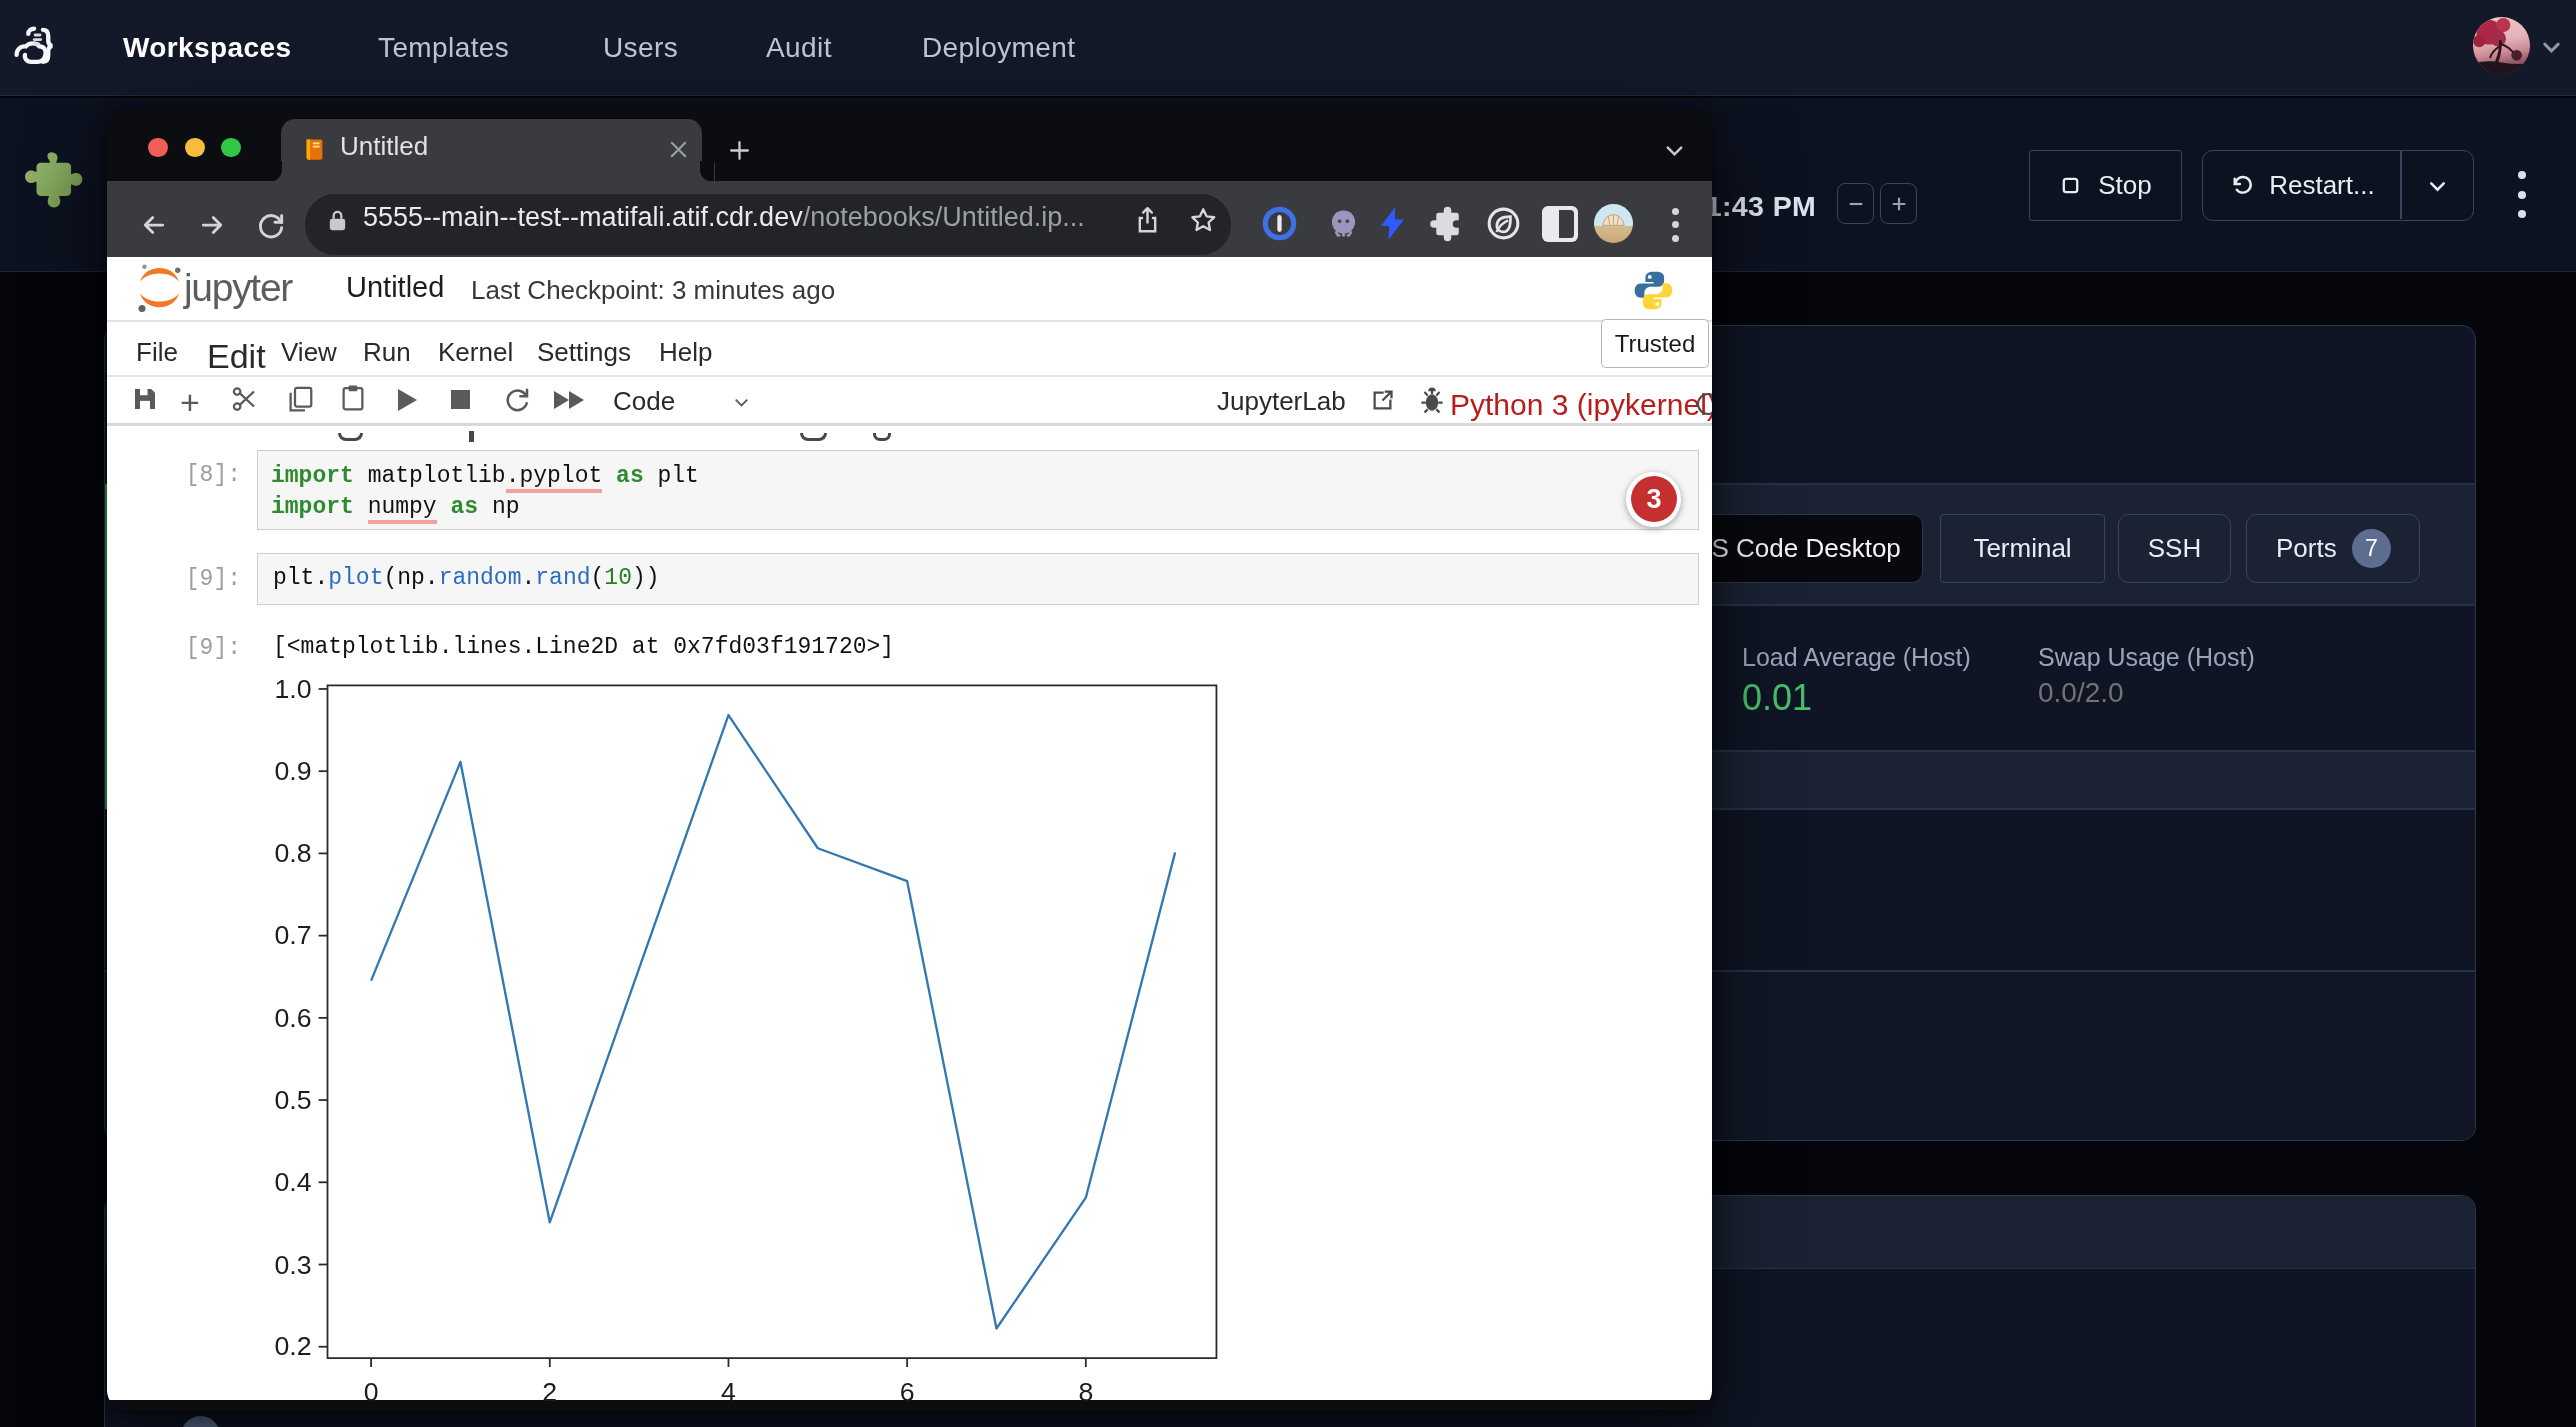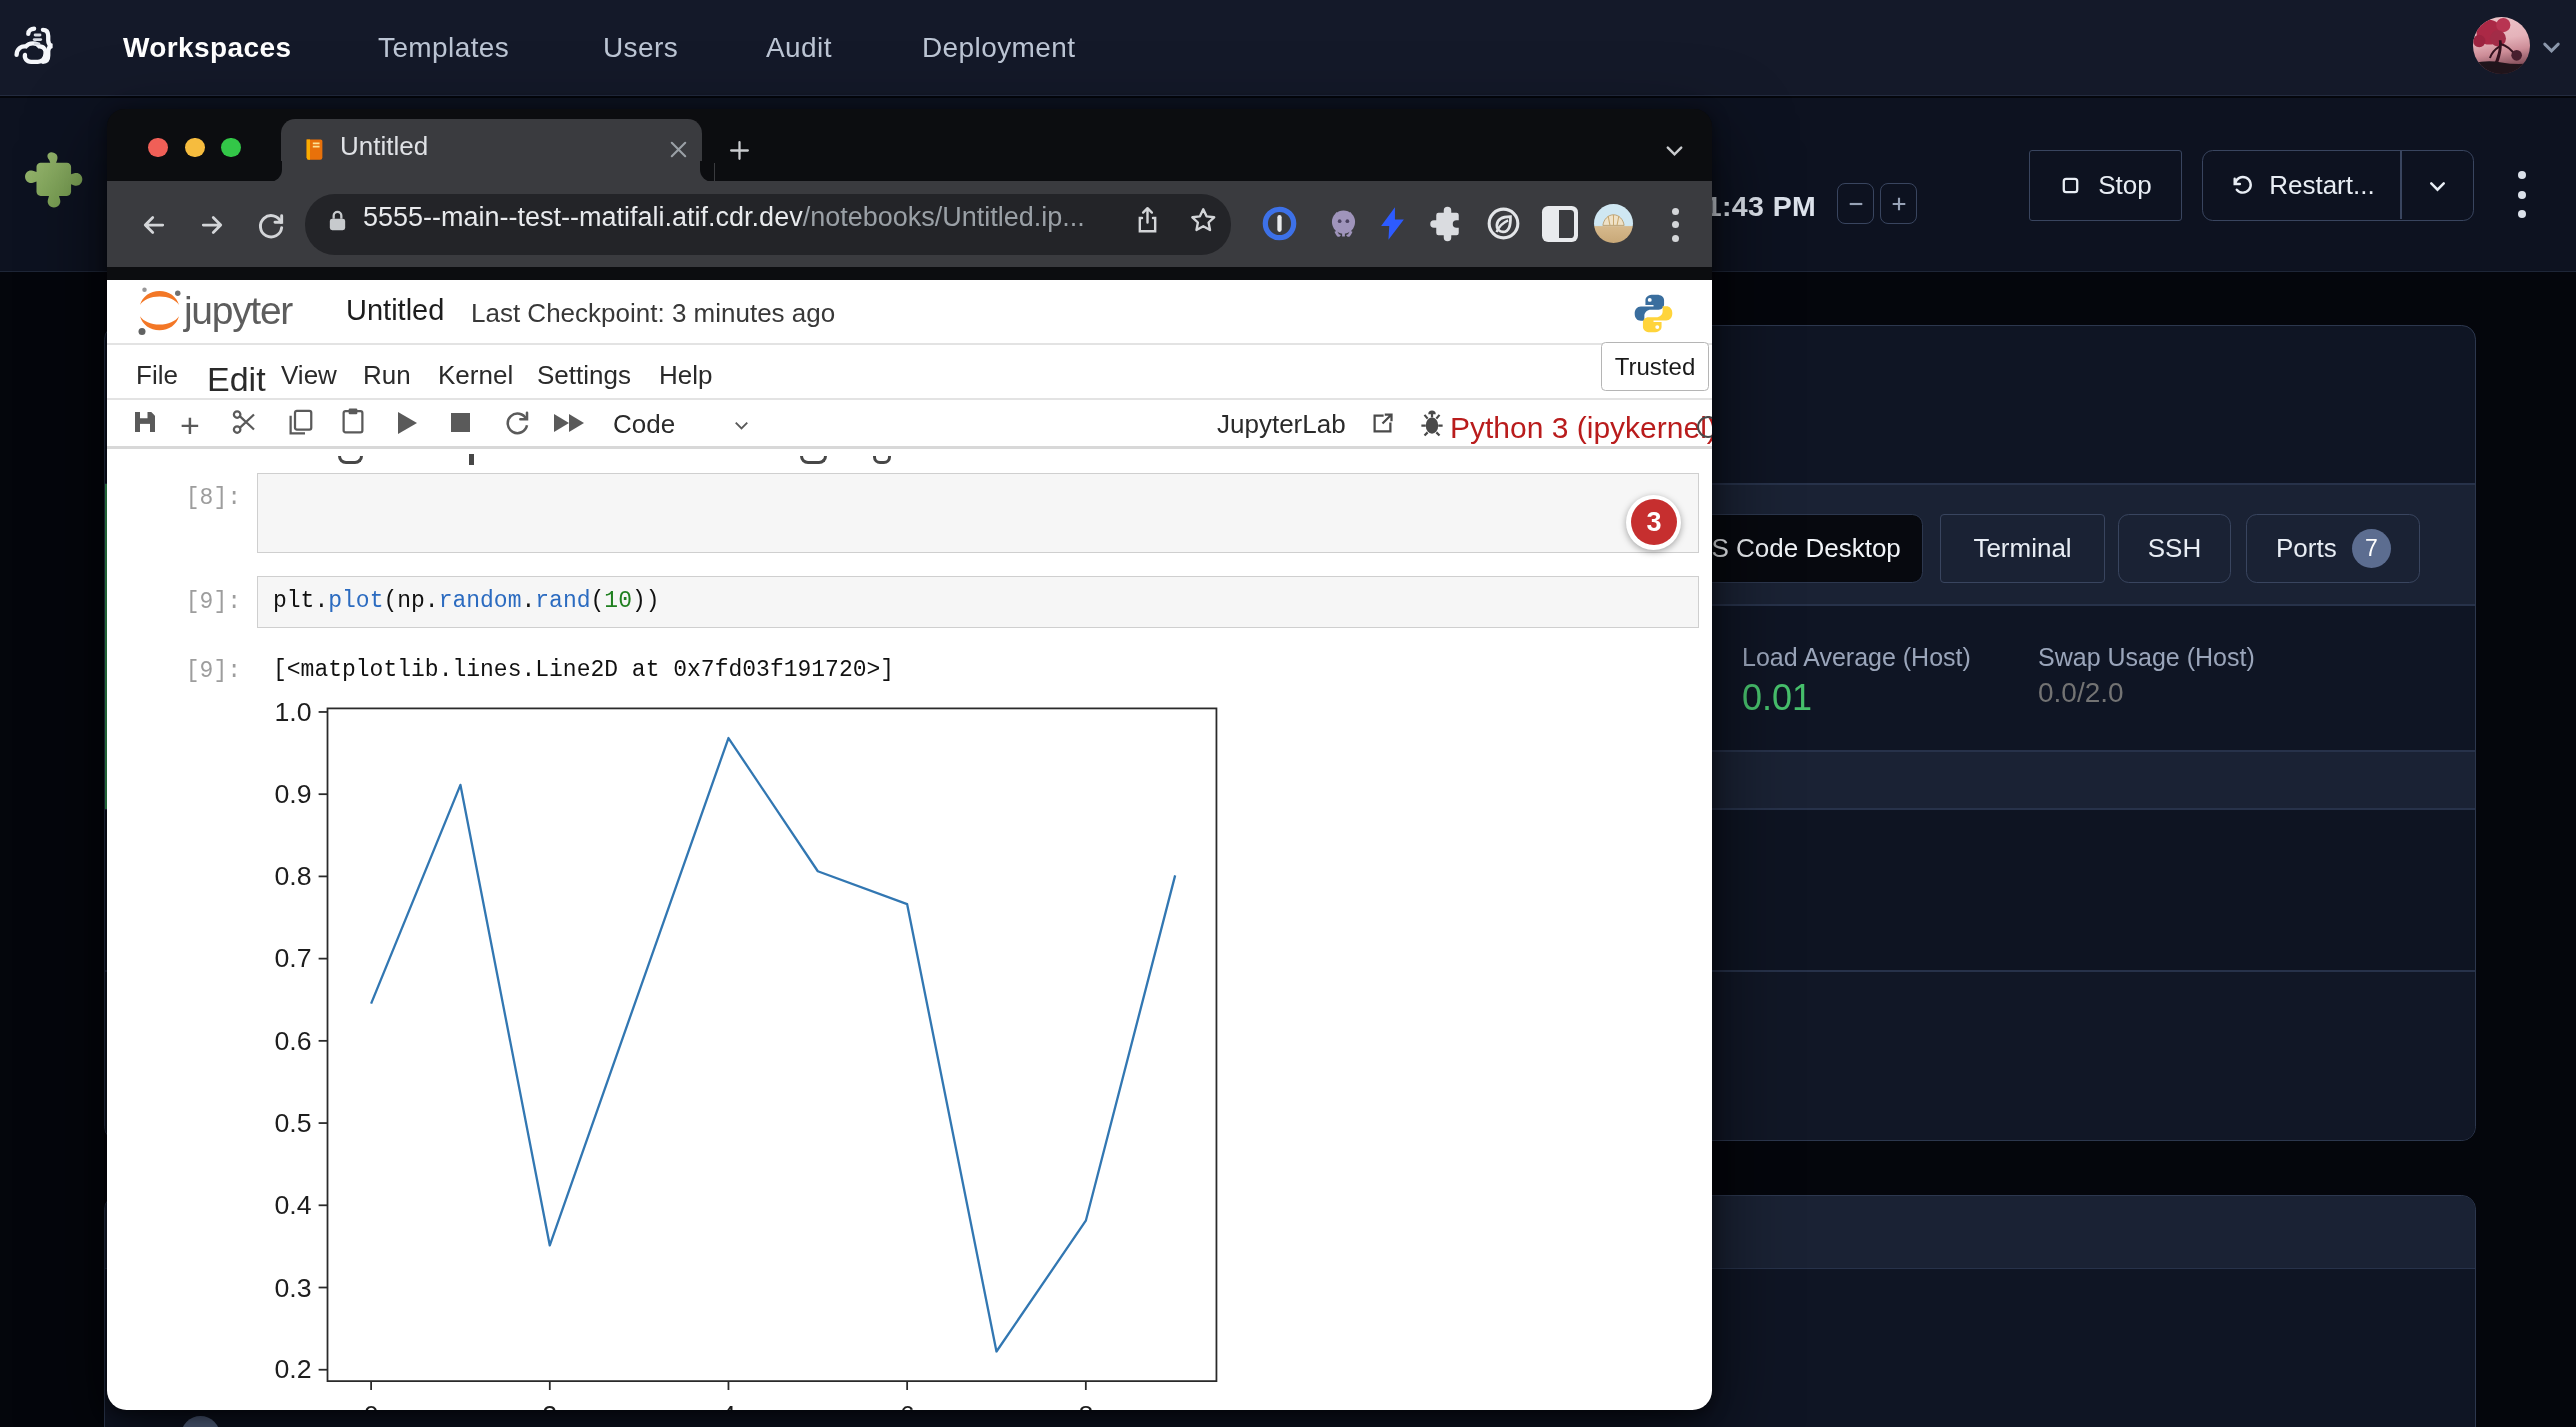"jupyter" div.a { top: 171px -> 148px }
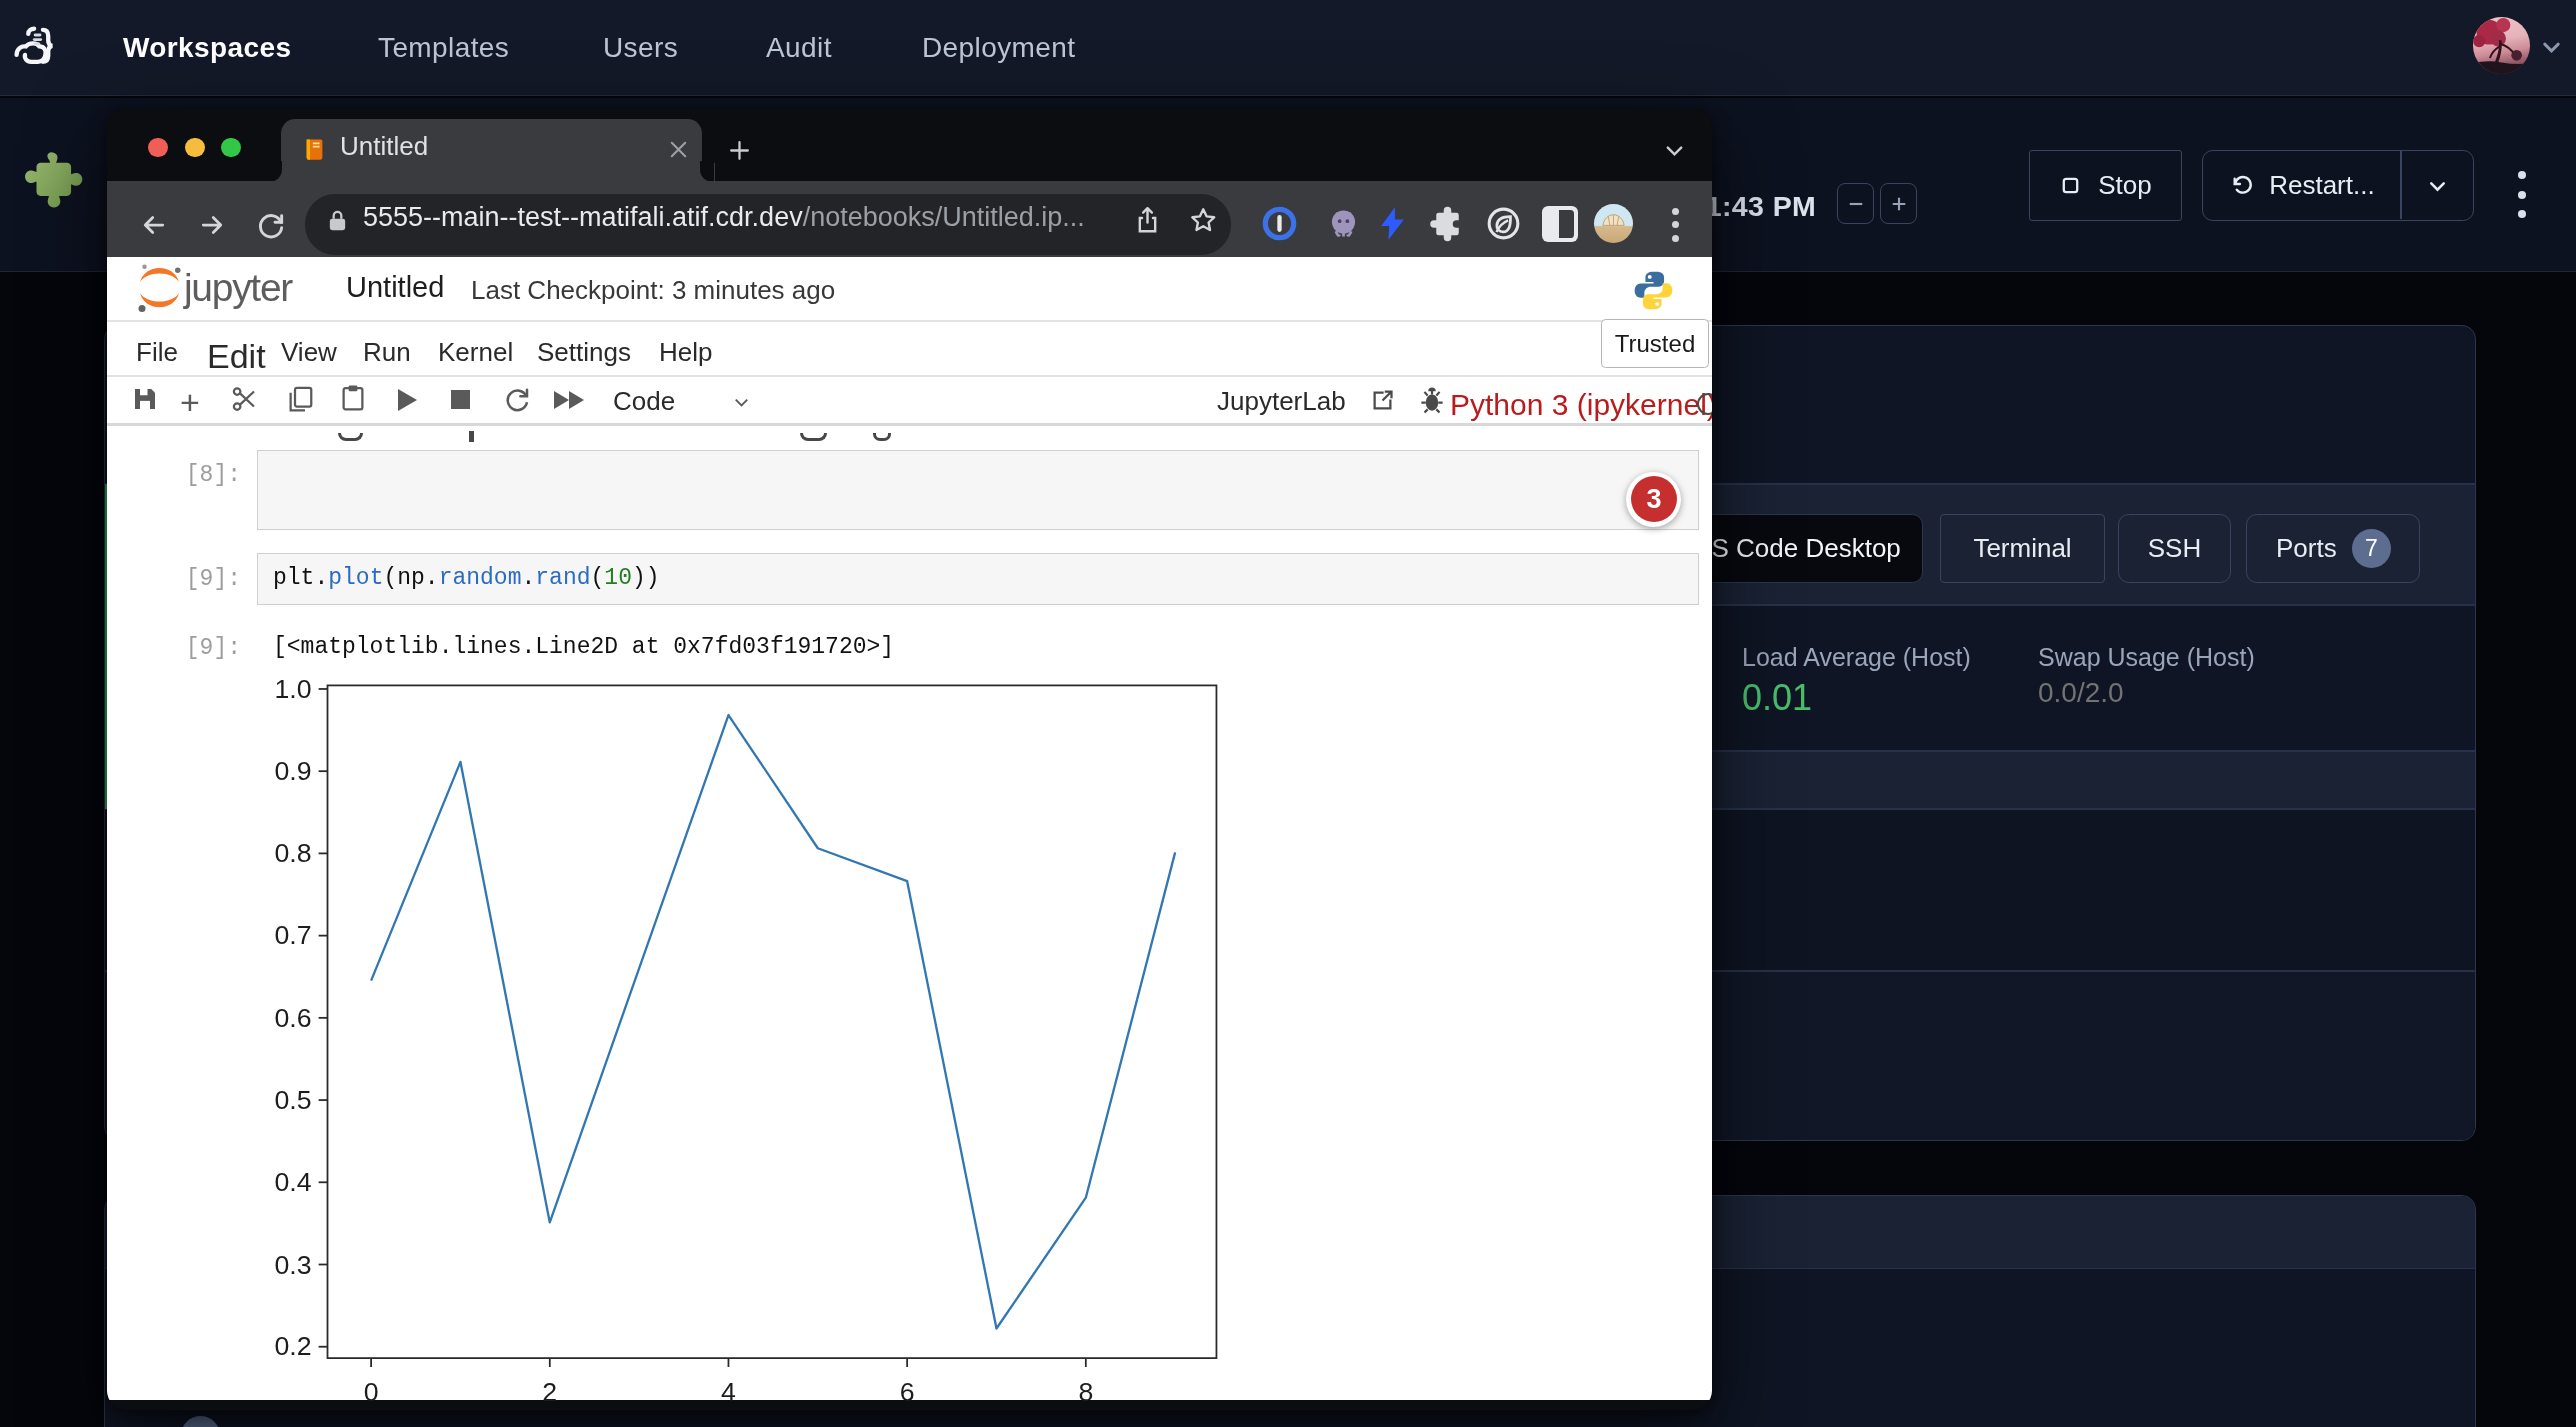"import matplotlib.pyplot as plt" div.a { html: none -> <div><b>import</b> matplotlib<span>.pyplot</span> <b>as</b> plt <b>import</b> <span>numpy</span> <b>as</b> np</div> }
